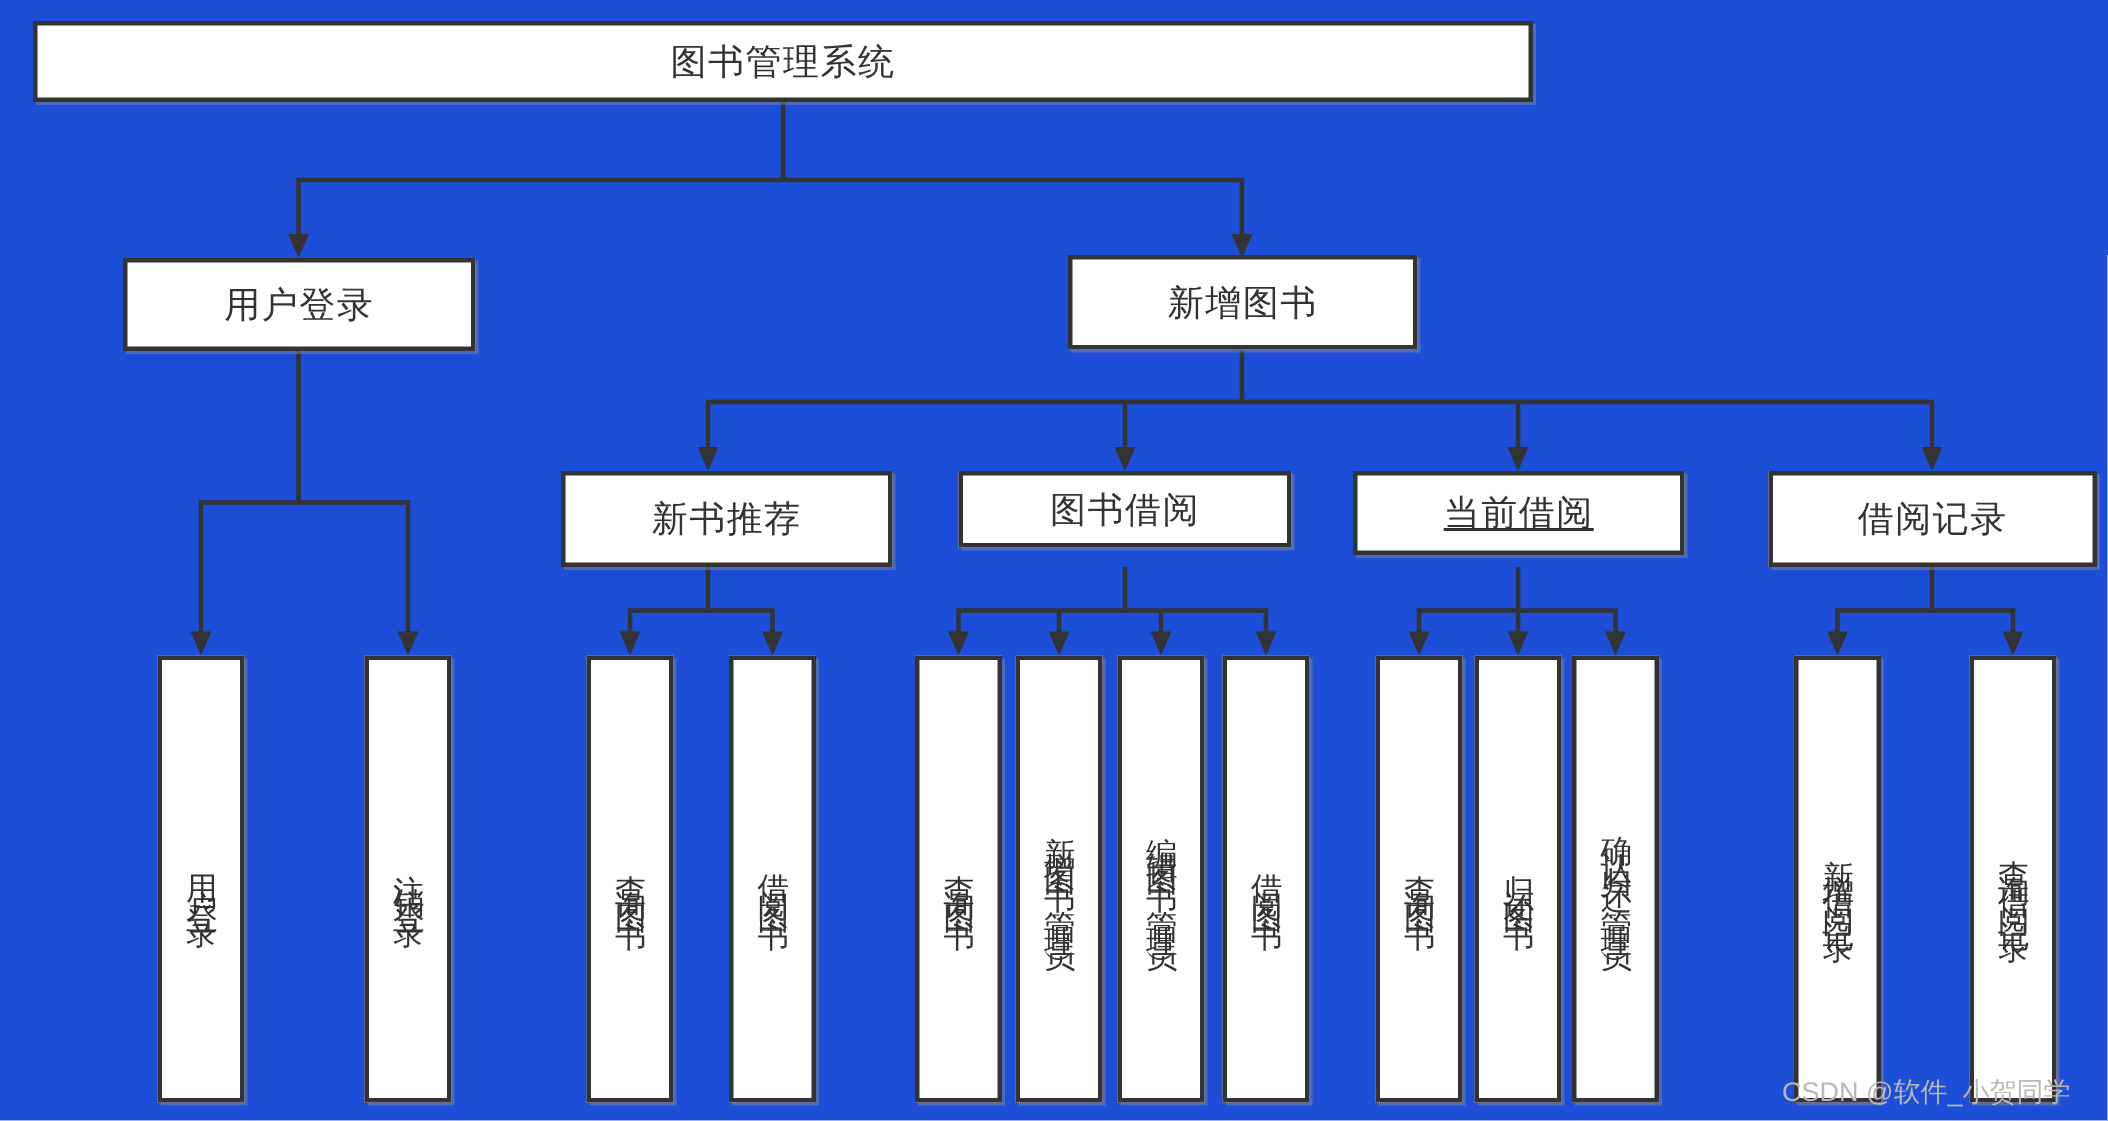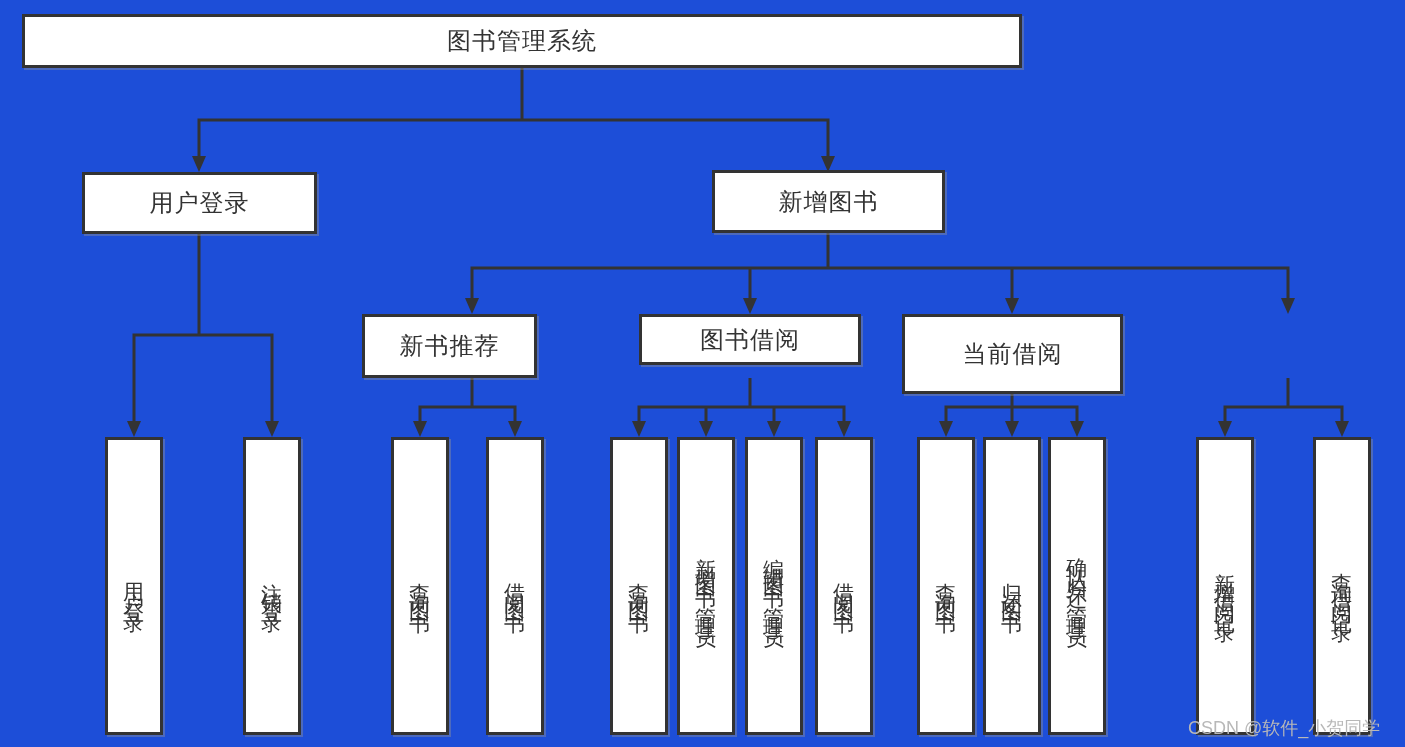"新书推荐" #box-s0 { left: 362px -> 374px; width: 175px -> 221px }
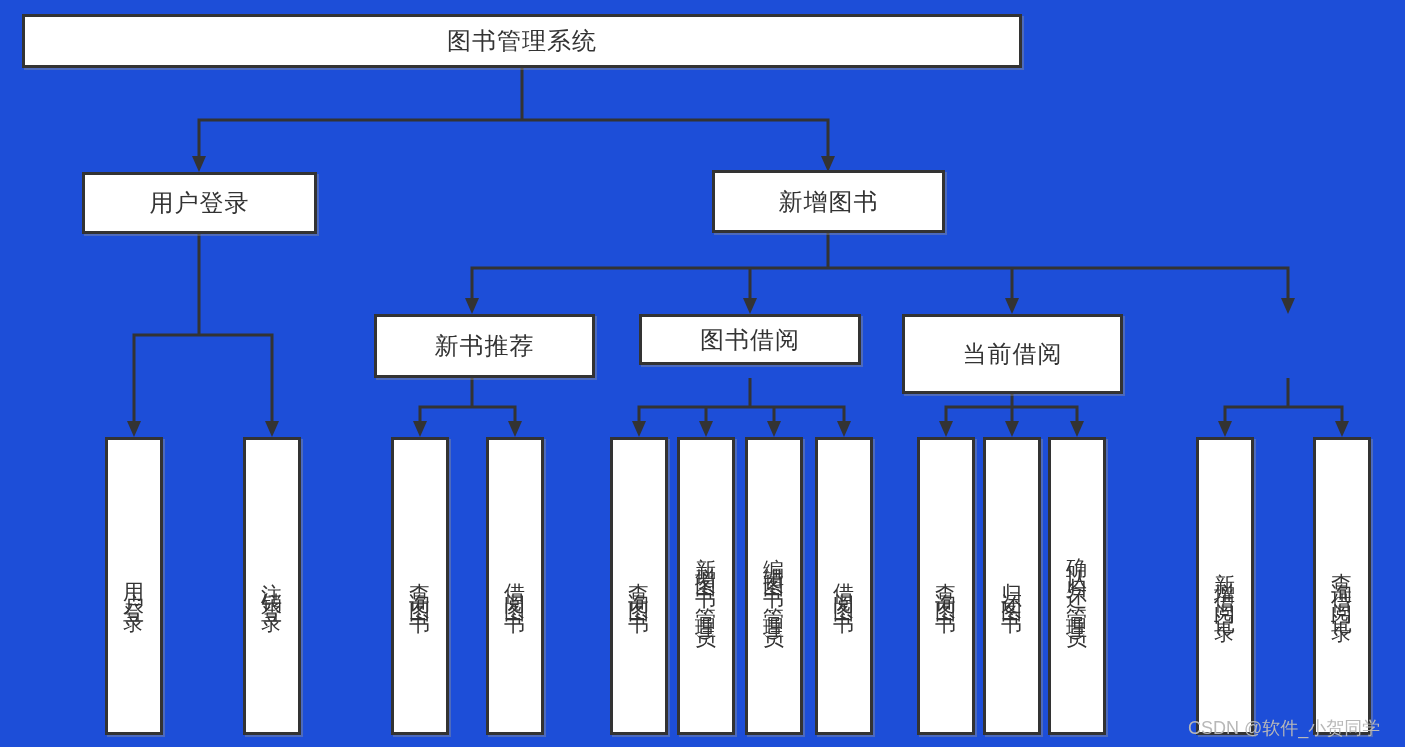"当前借阅" #box-s2 { height: 80px -> 56px; text-decoration: none -> underline }
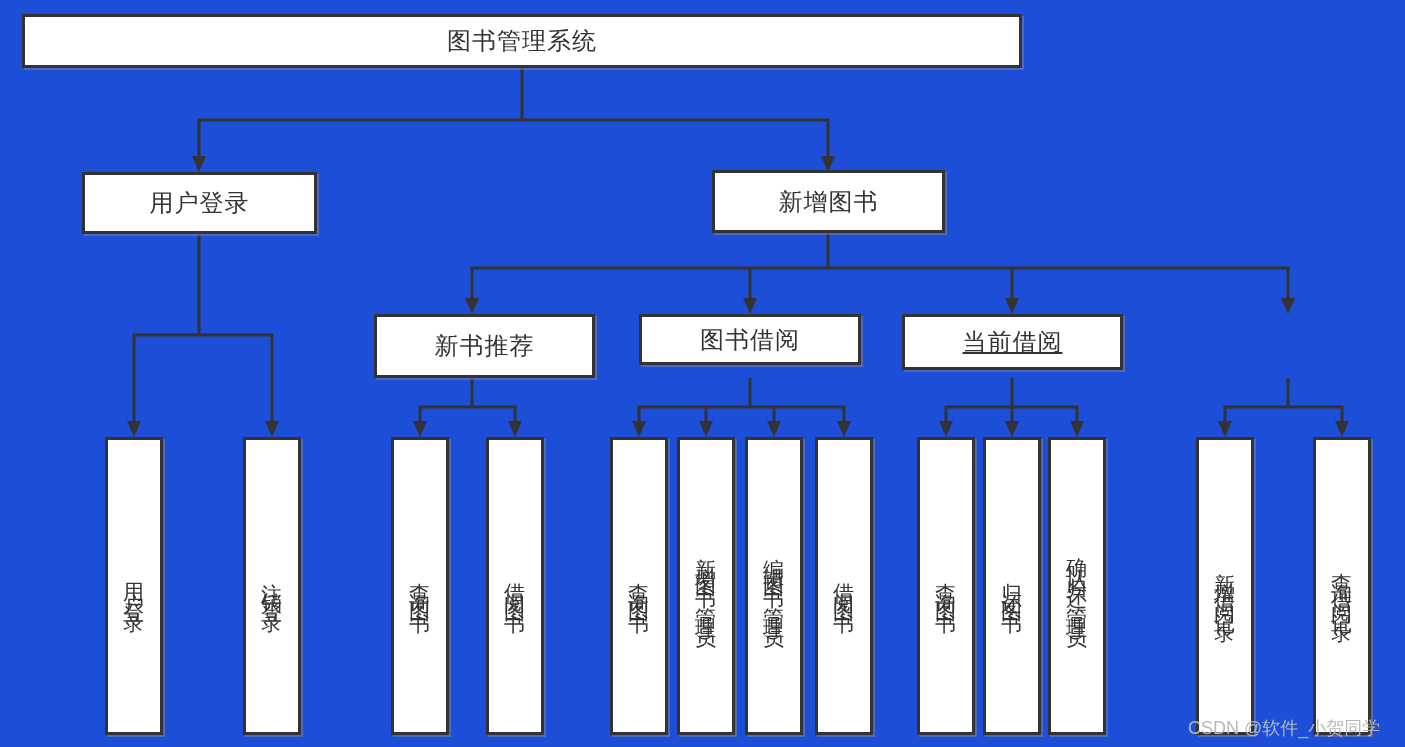"借阅记录" div.hbox { html: none -> <div>借阅记录</div> }
